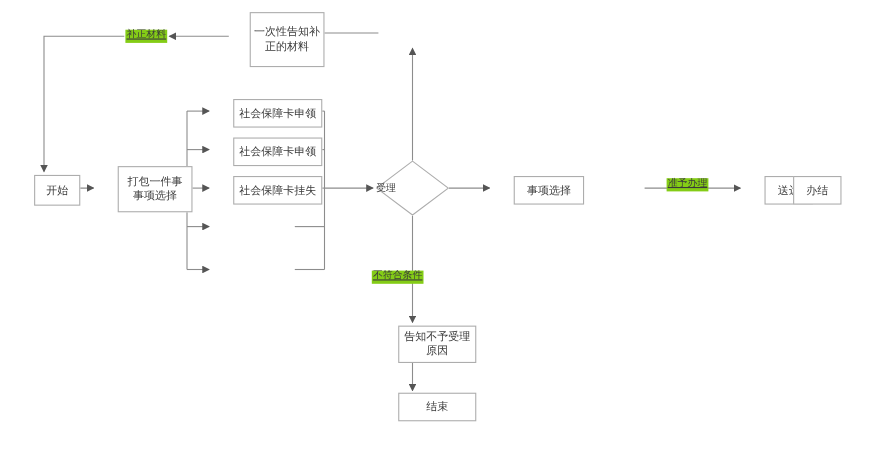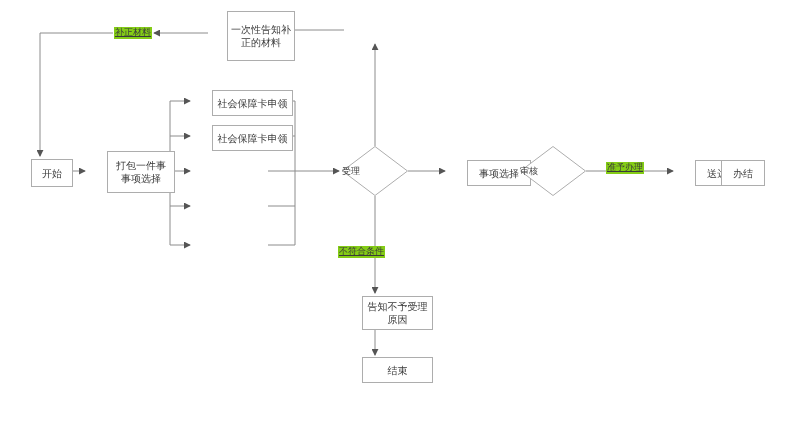"社会保障卡挂失" div.node { html: none -> <div>社会保障卡挂失</div> }
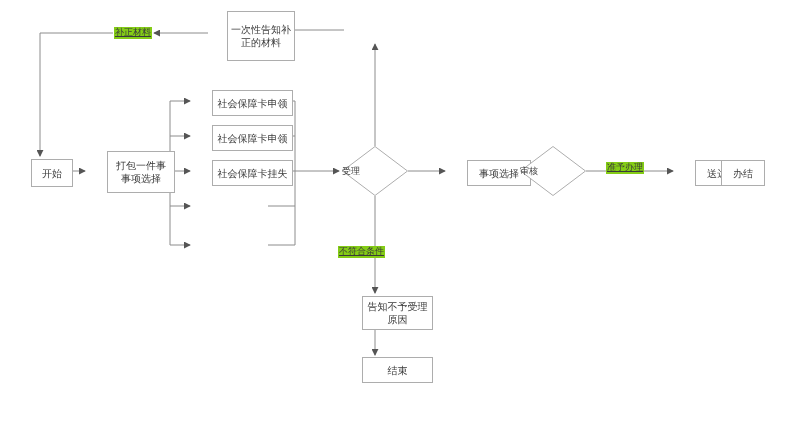"审核" div.diamond { html: <div> <svg> <polygon></polygon> </svg> <span>审核</span> </div> -> none }
